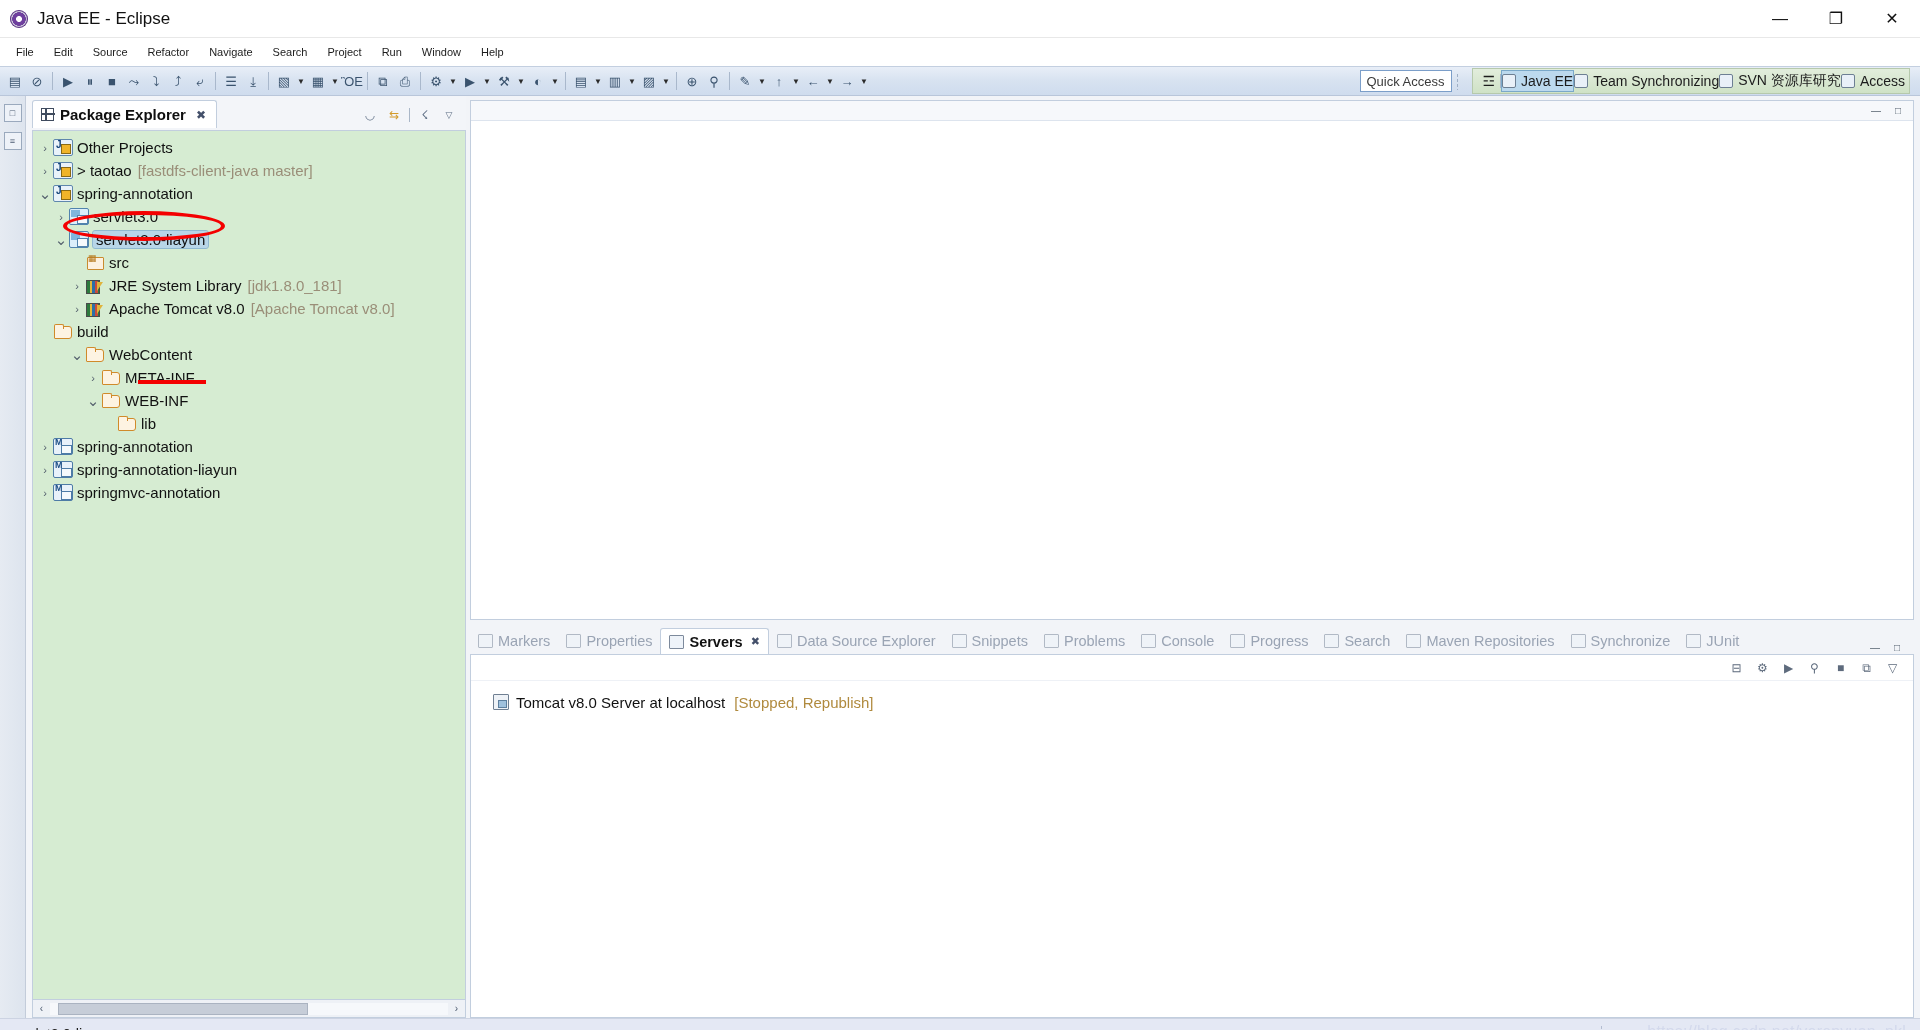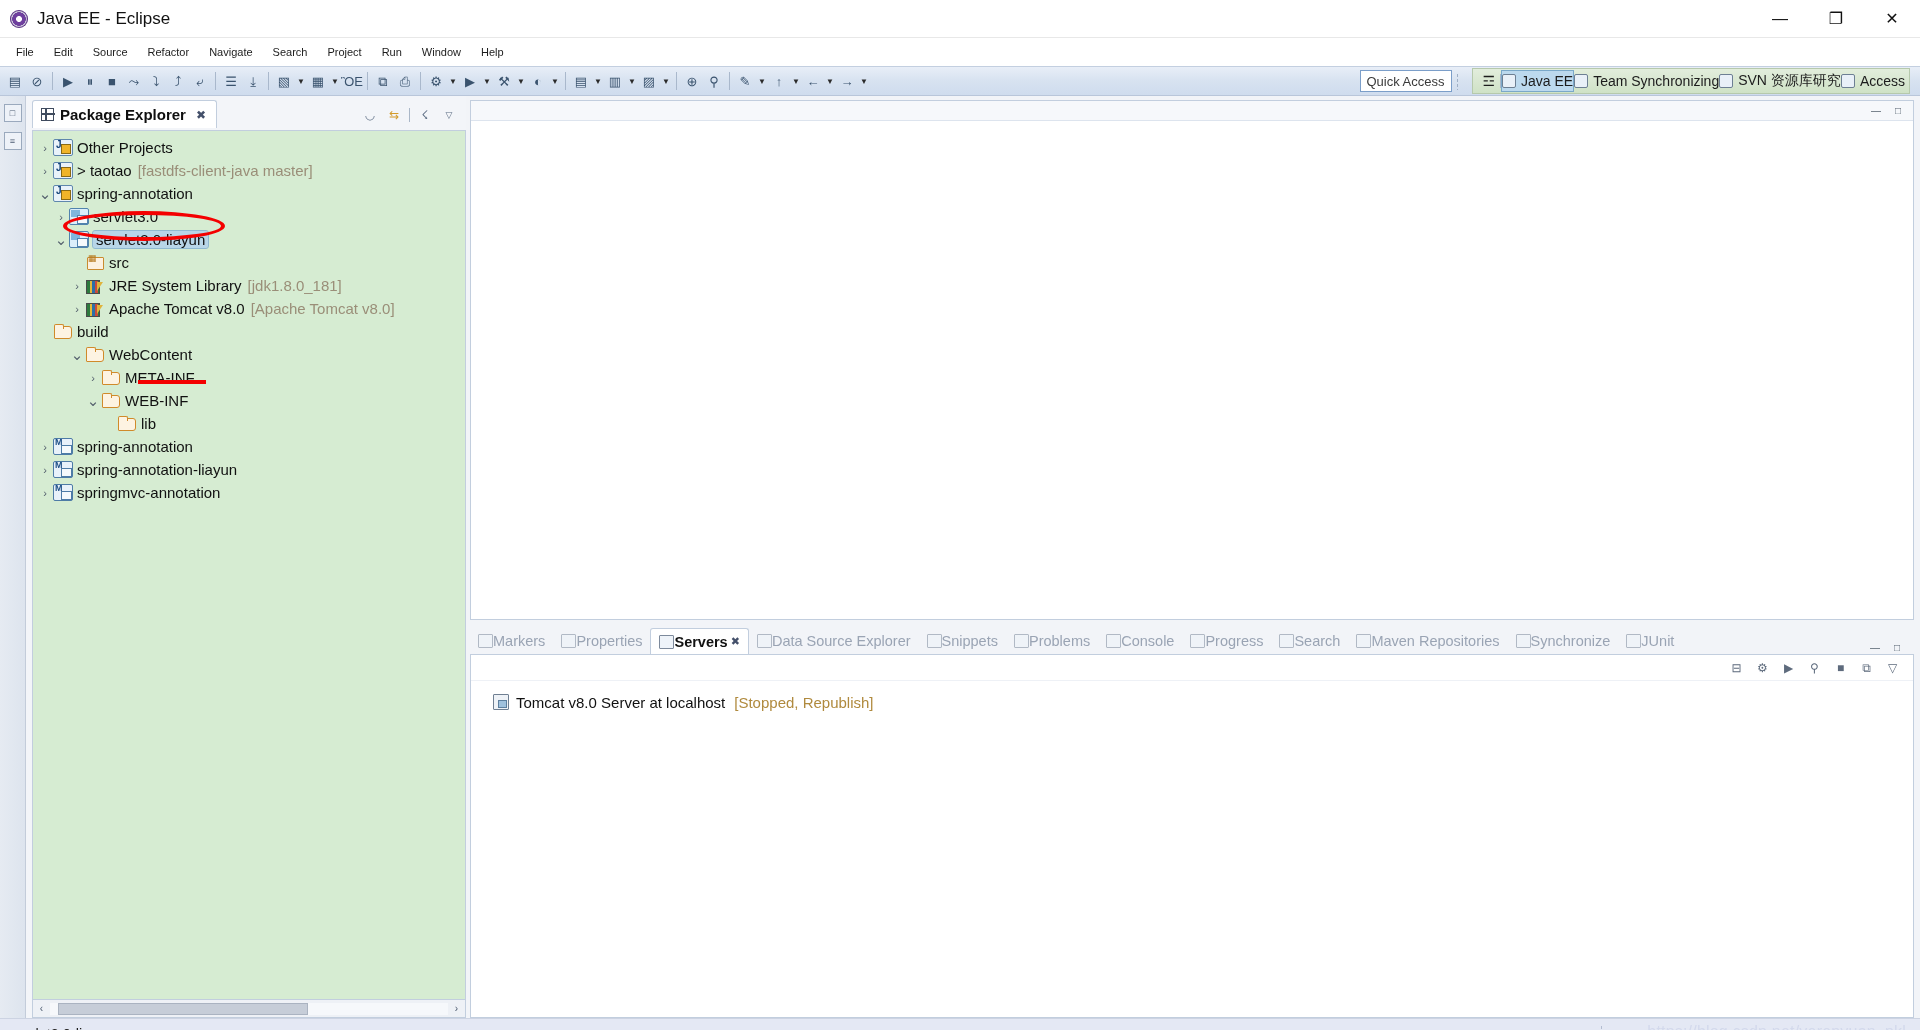"Markers" .bv-tab { gap: none -> 5px }
